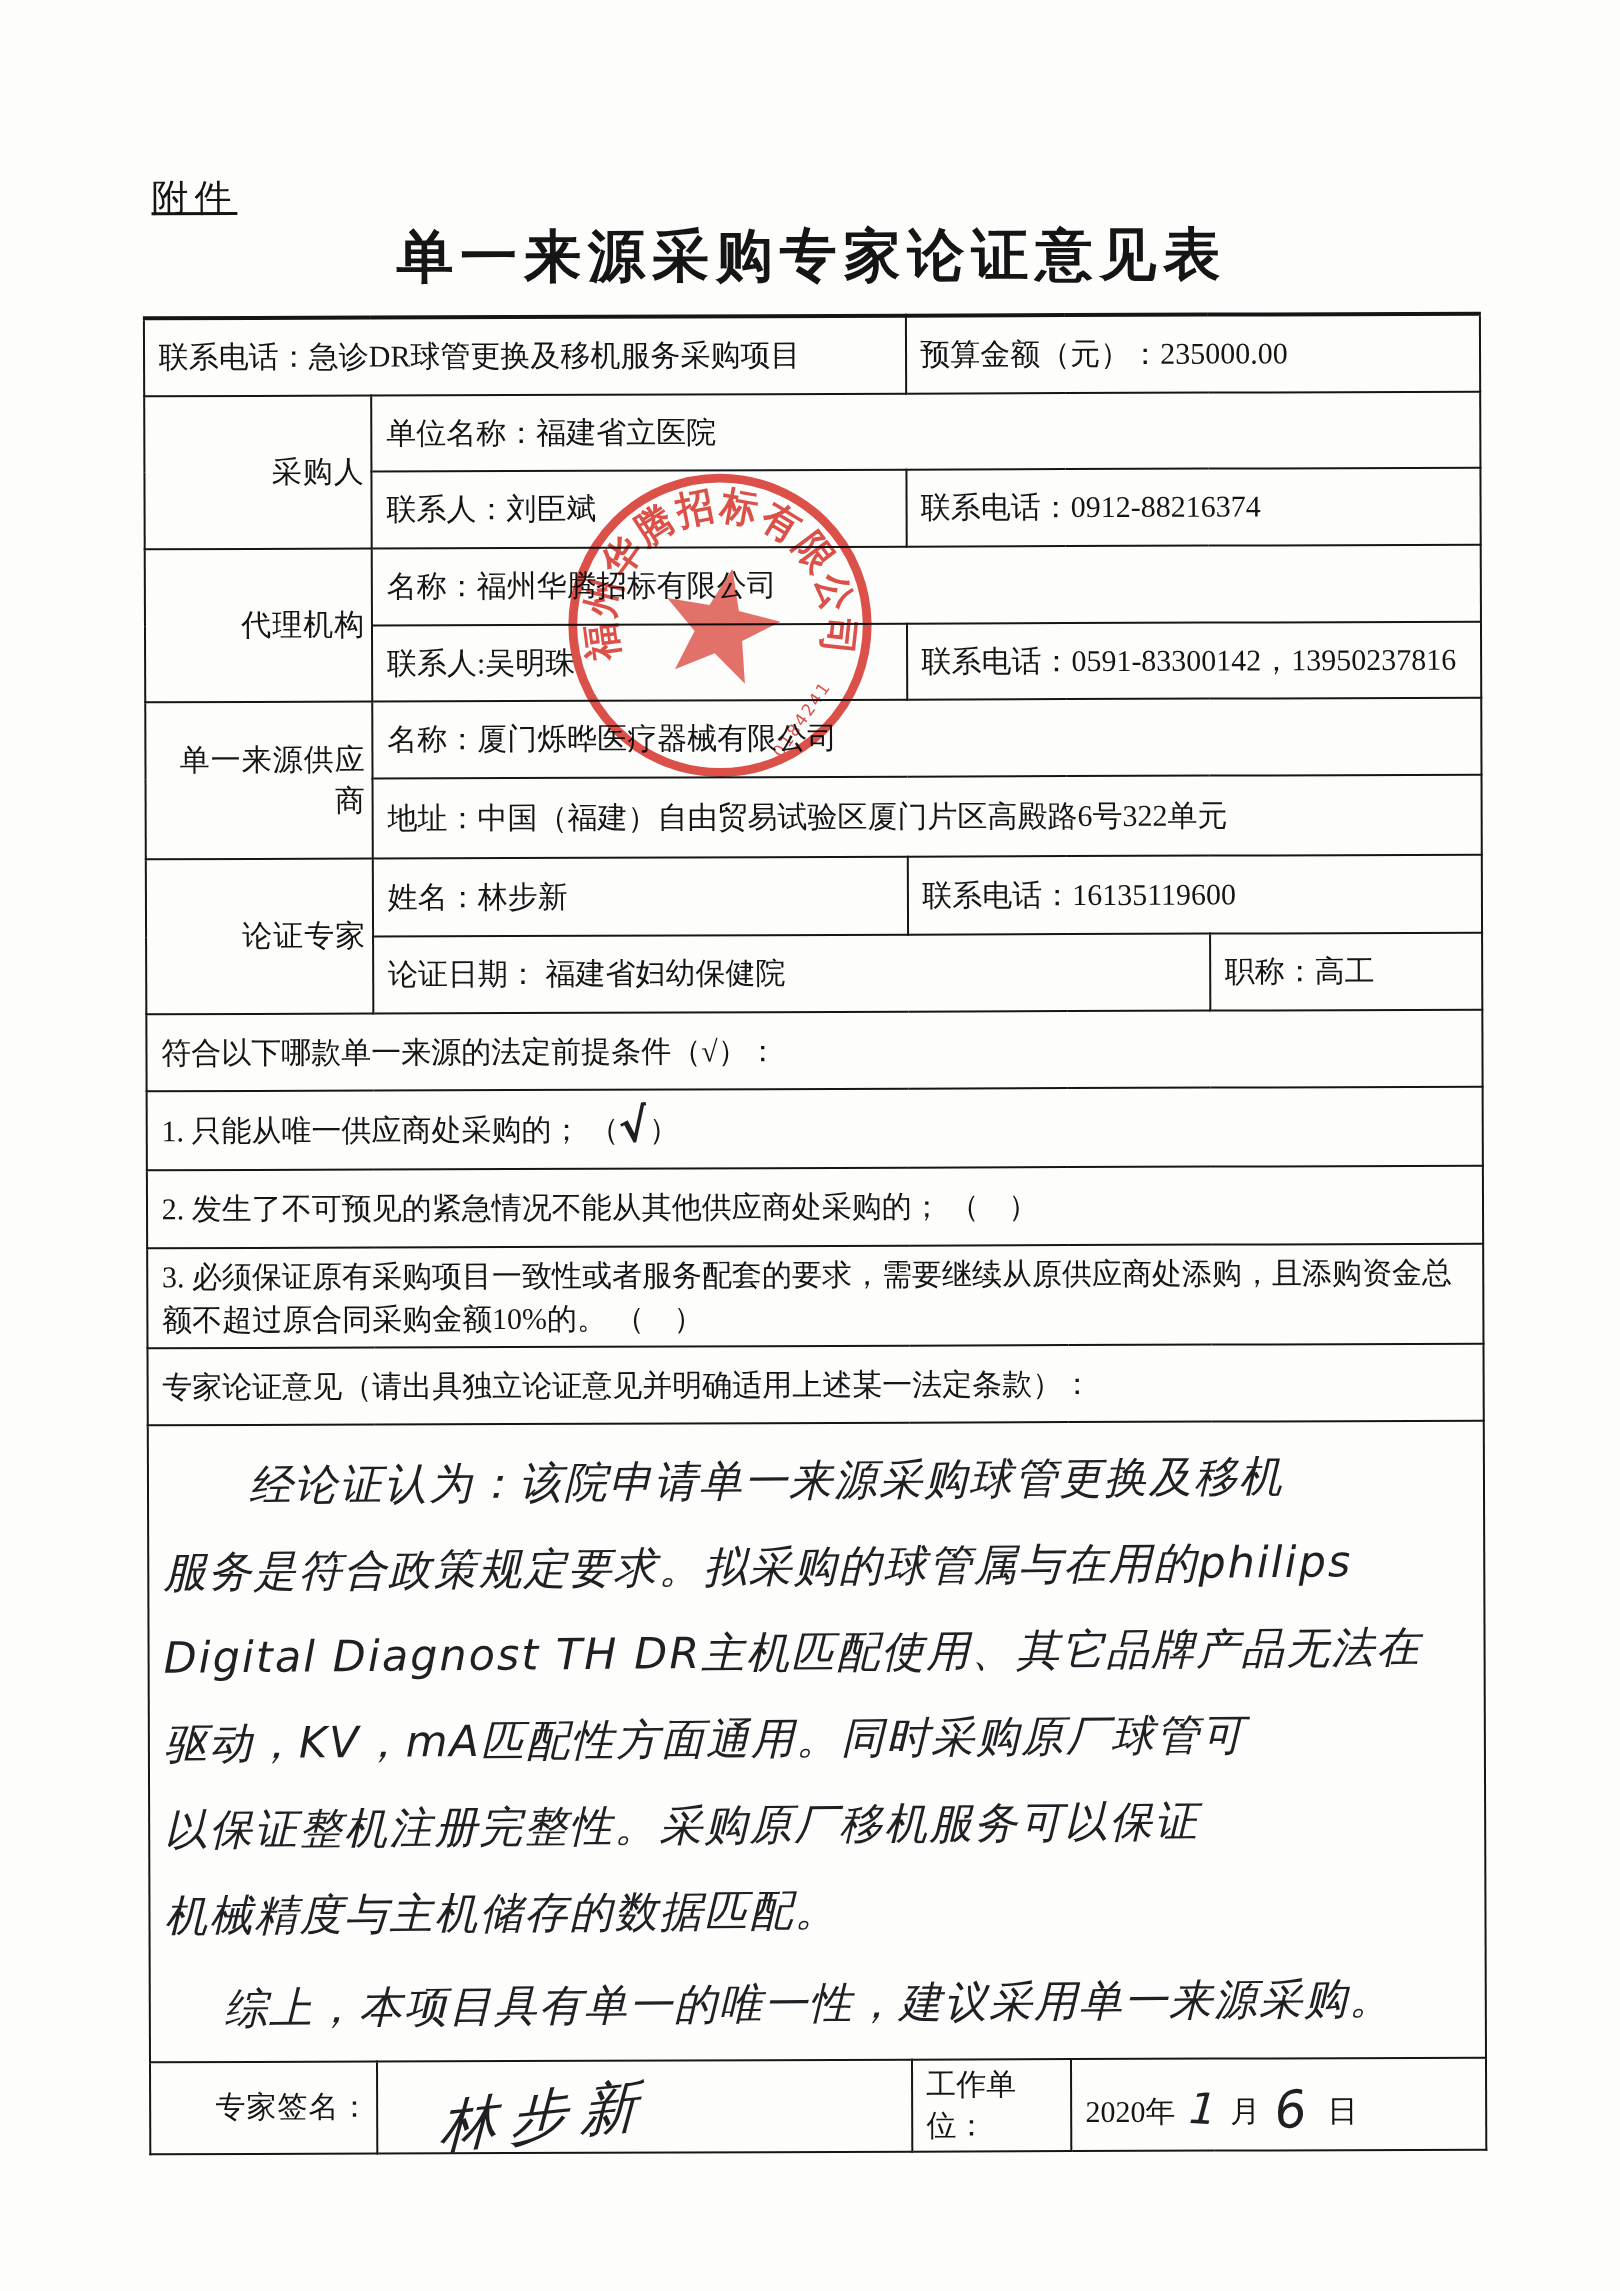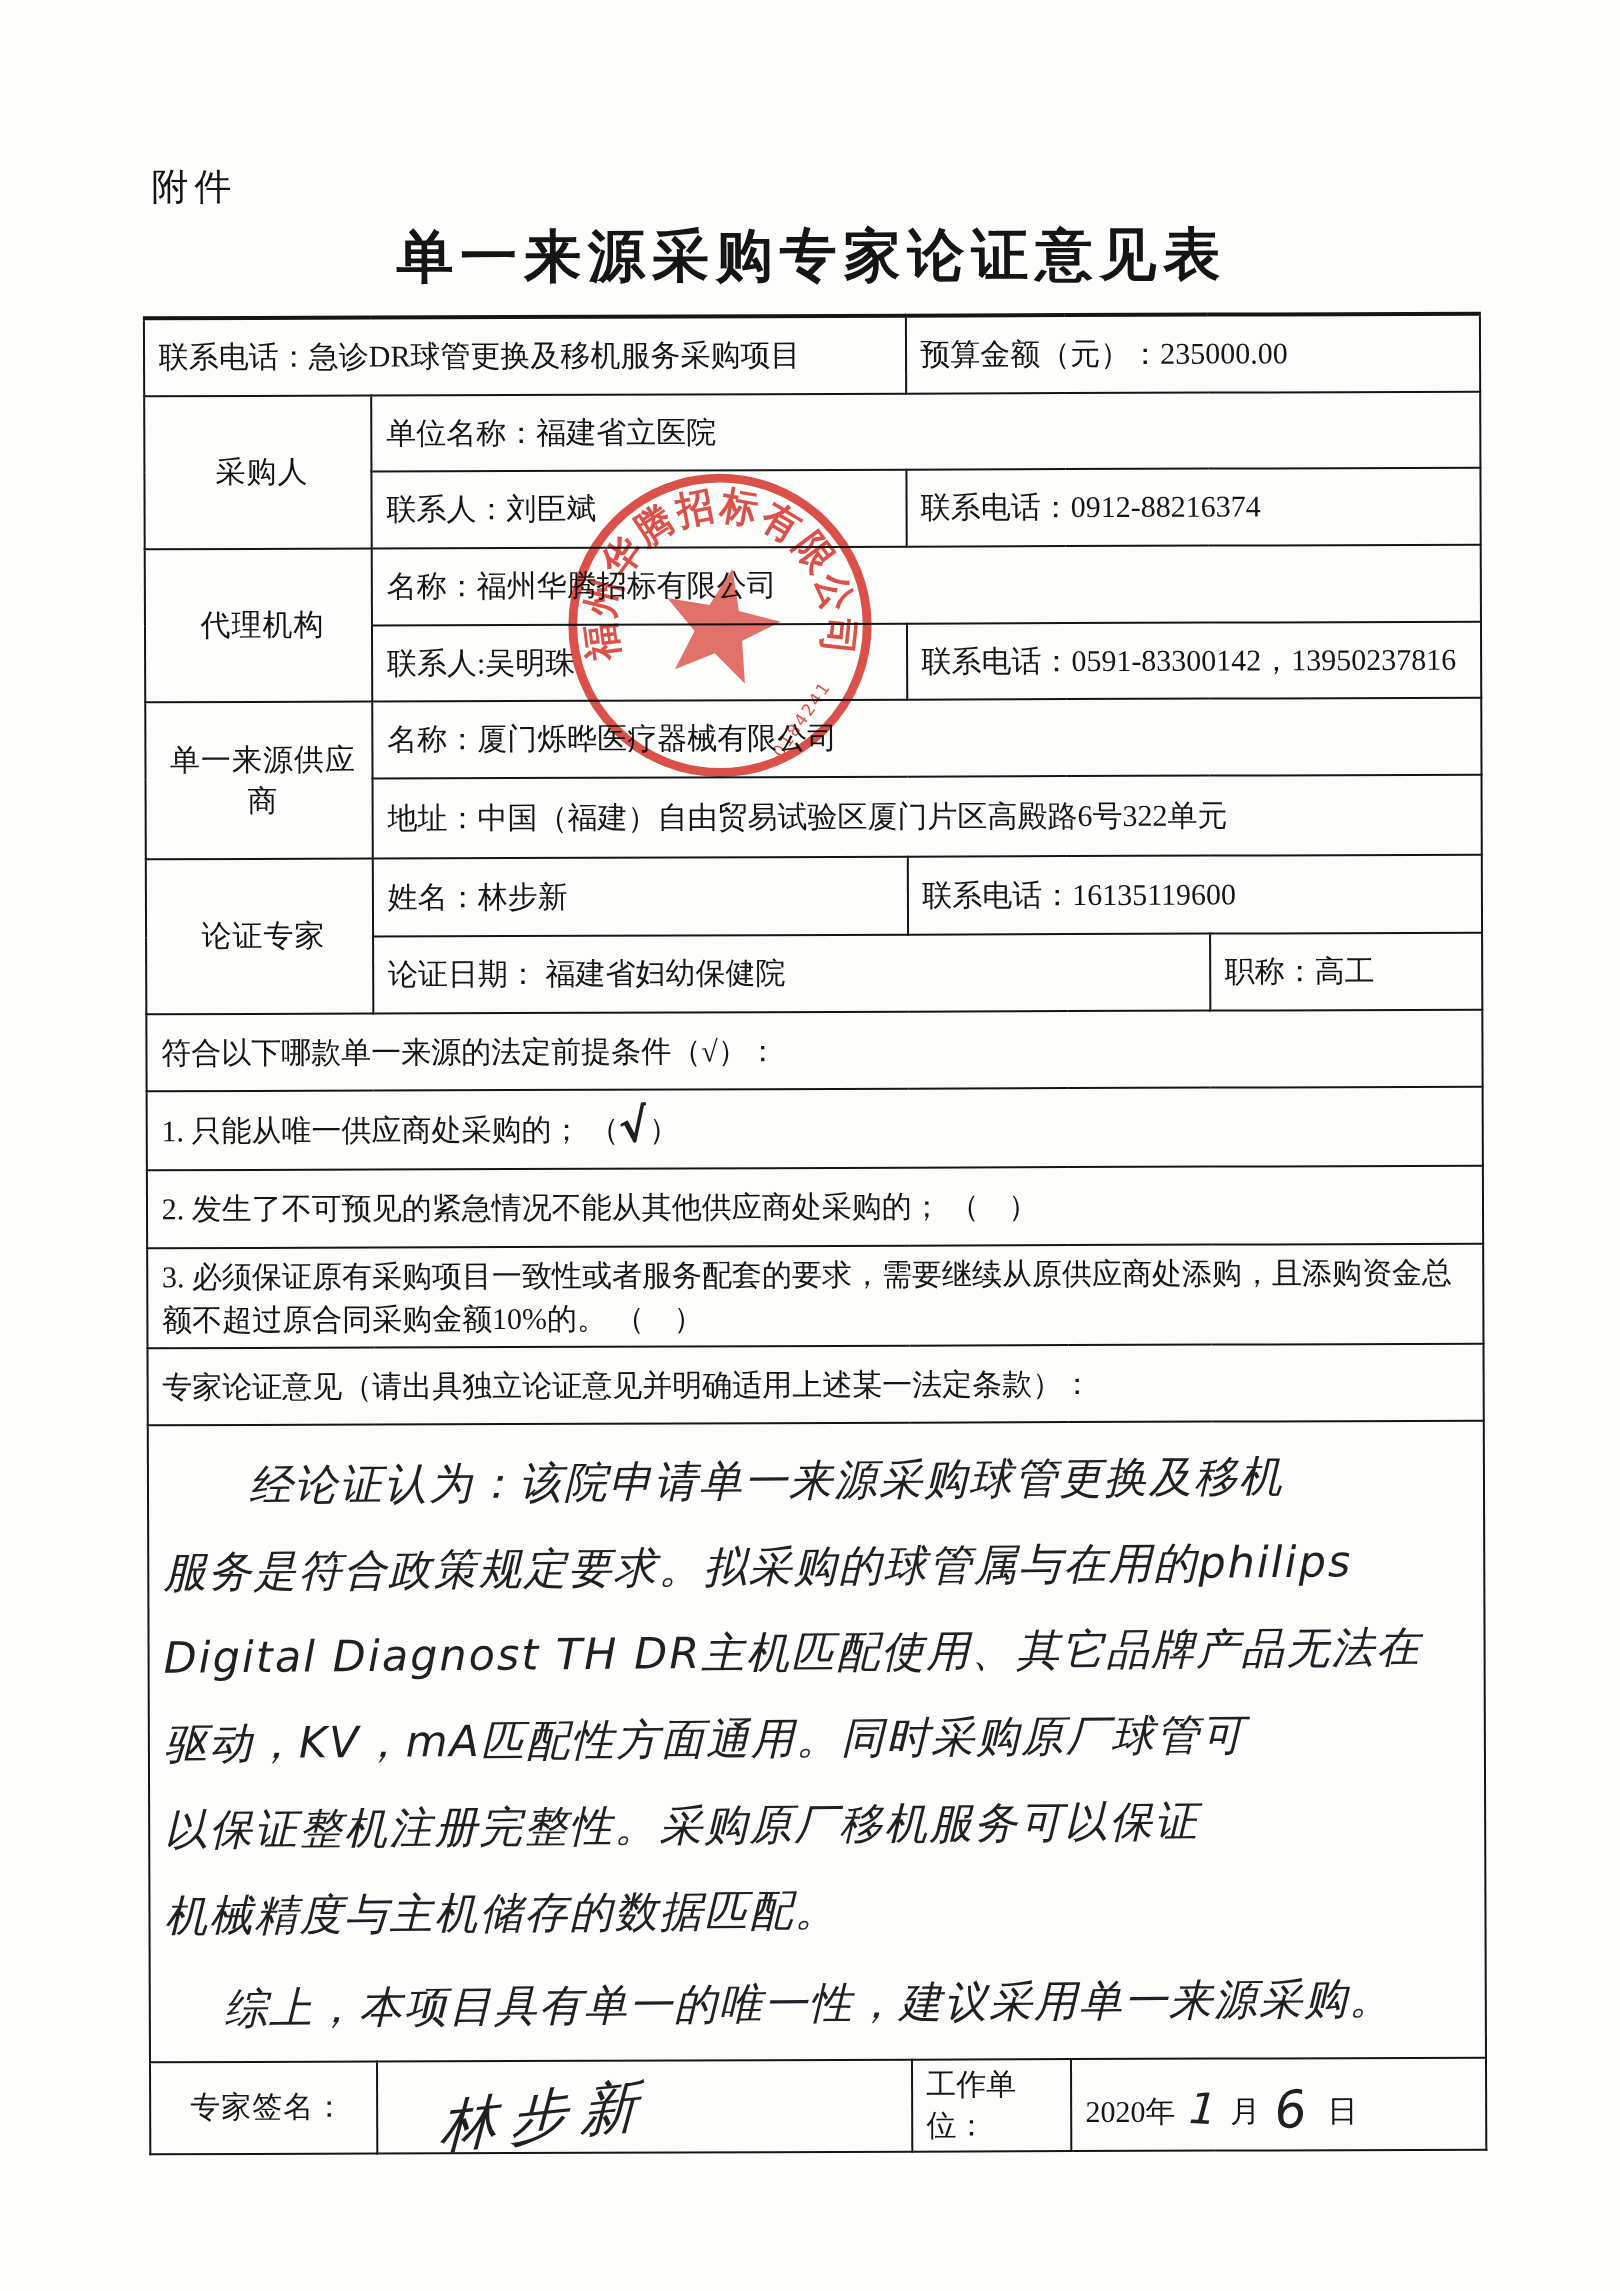"附件" .attachment { text-decoration: none -> underline; top: 160px -> 171px }
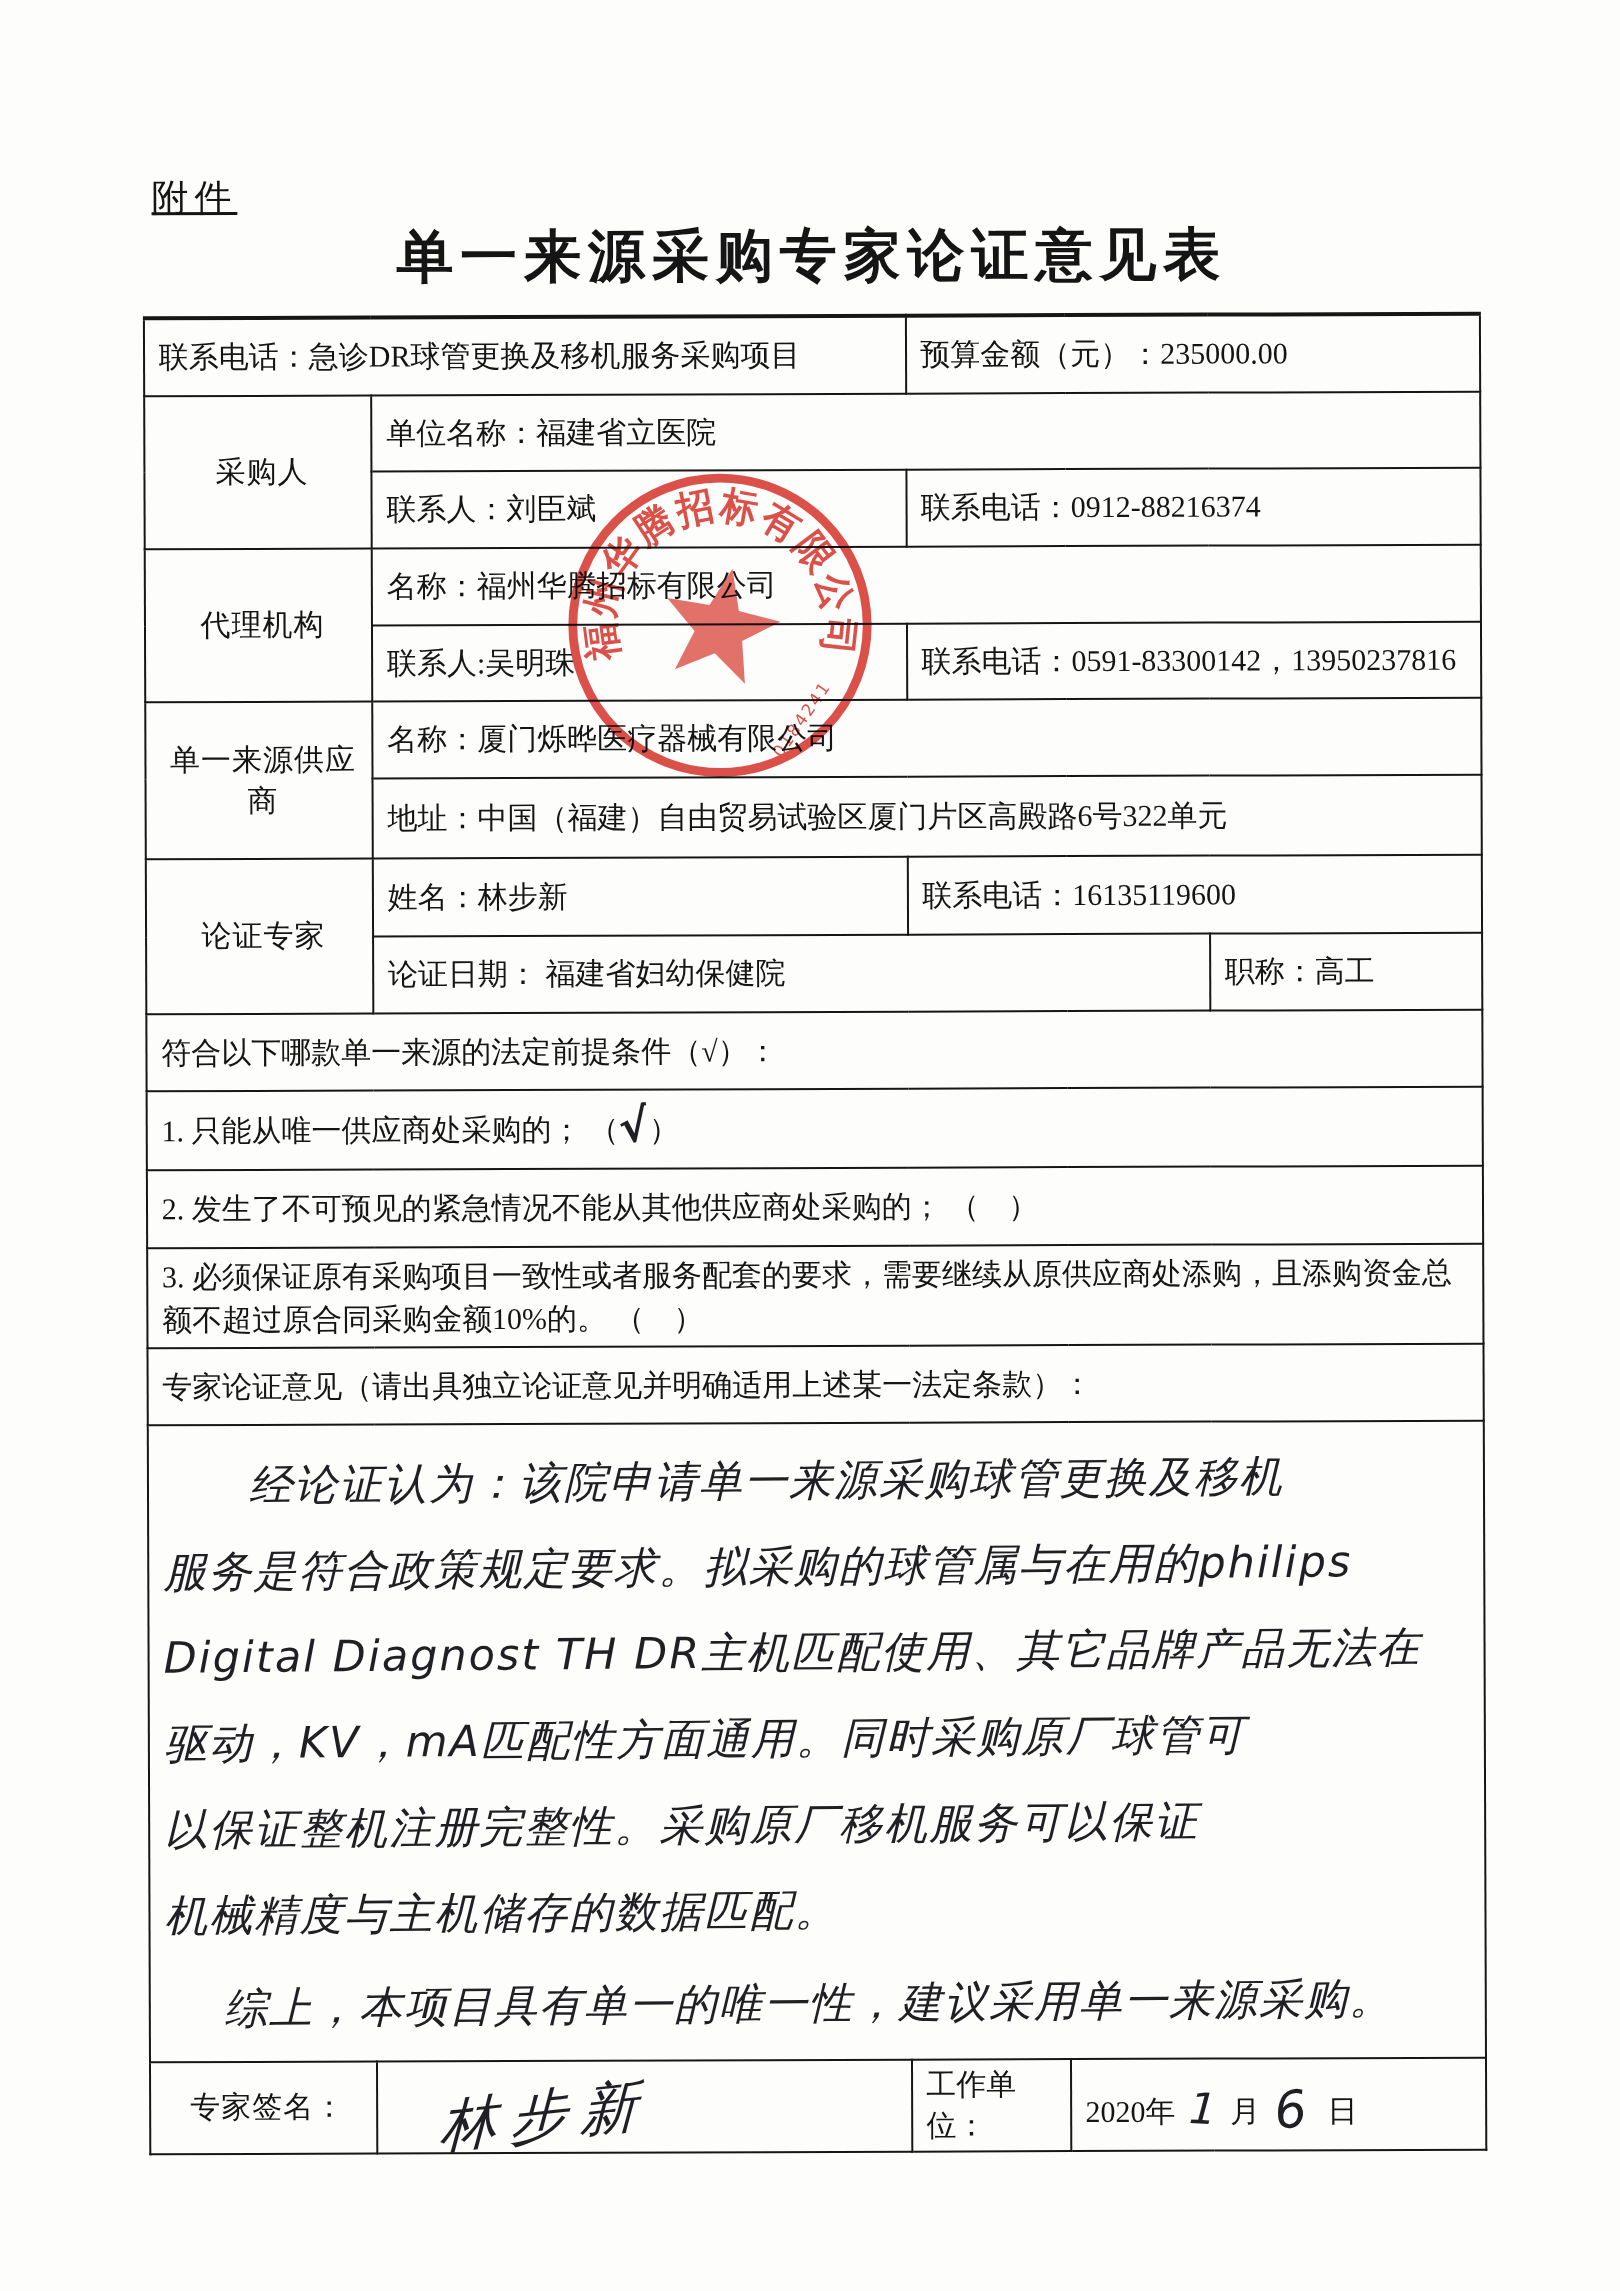"采购人" td.grouplbl { text-align: center -> right }
